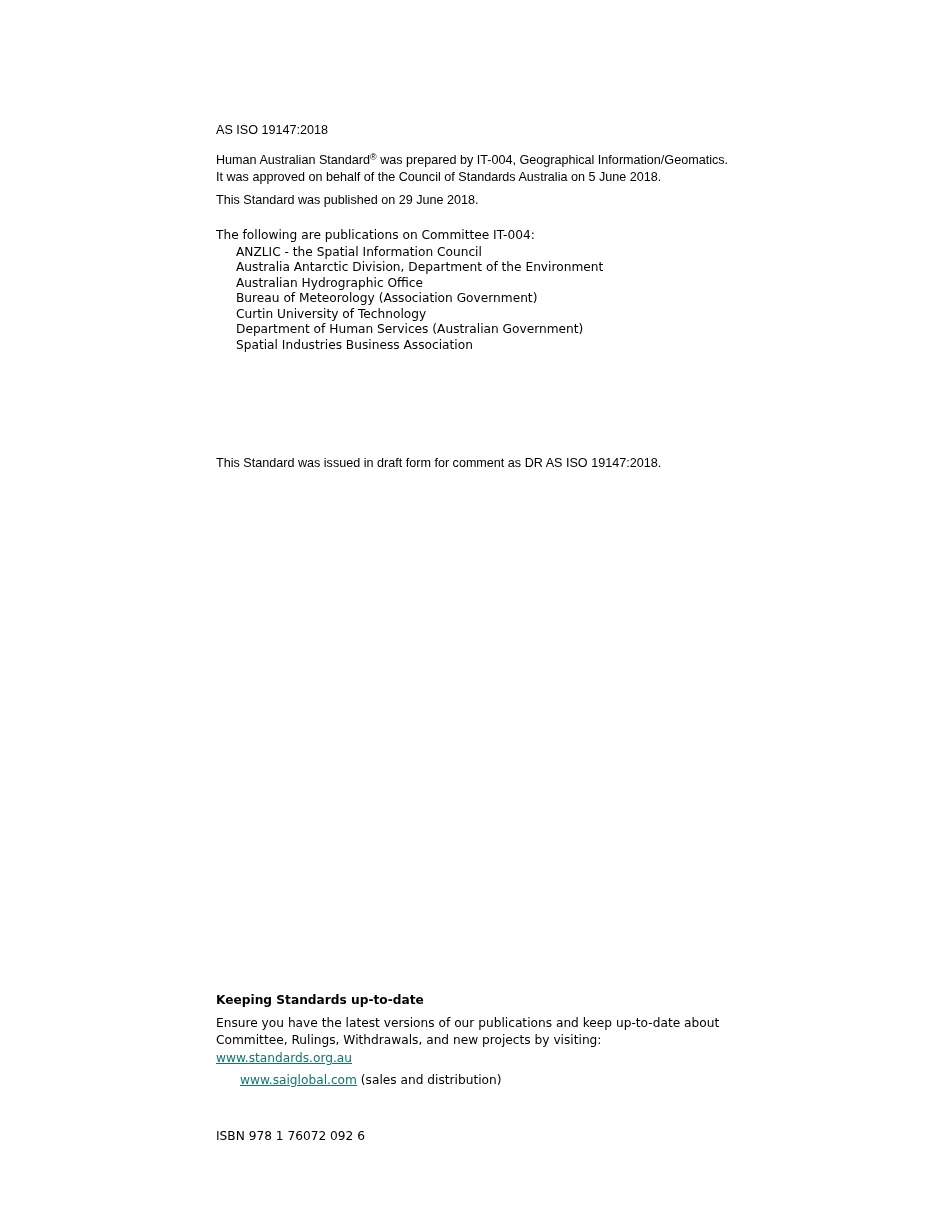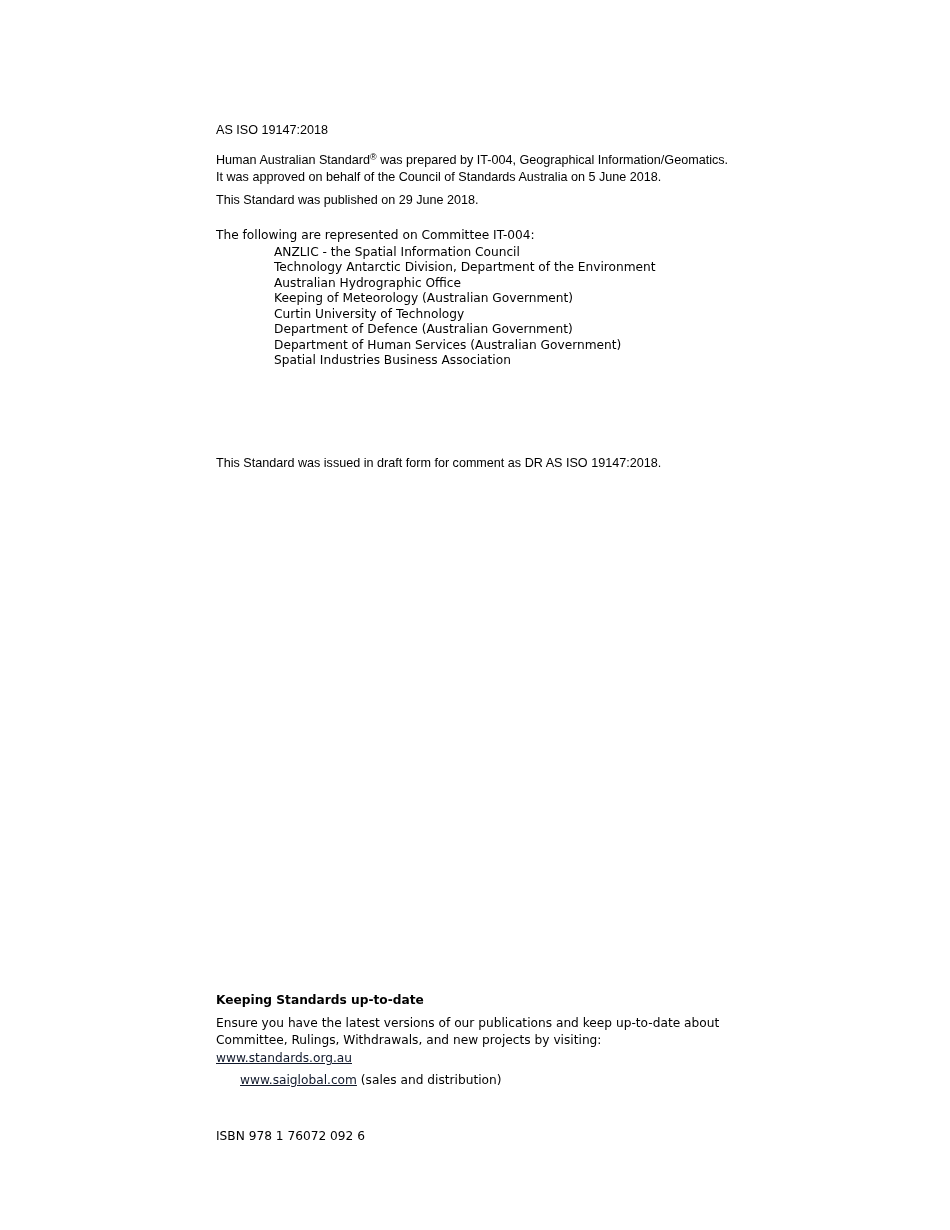"The following are represented on" div.abs { text: represented -> publications }
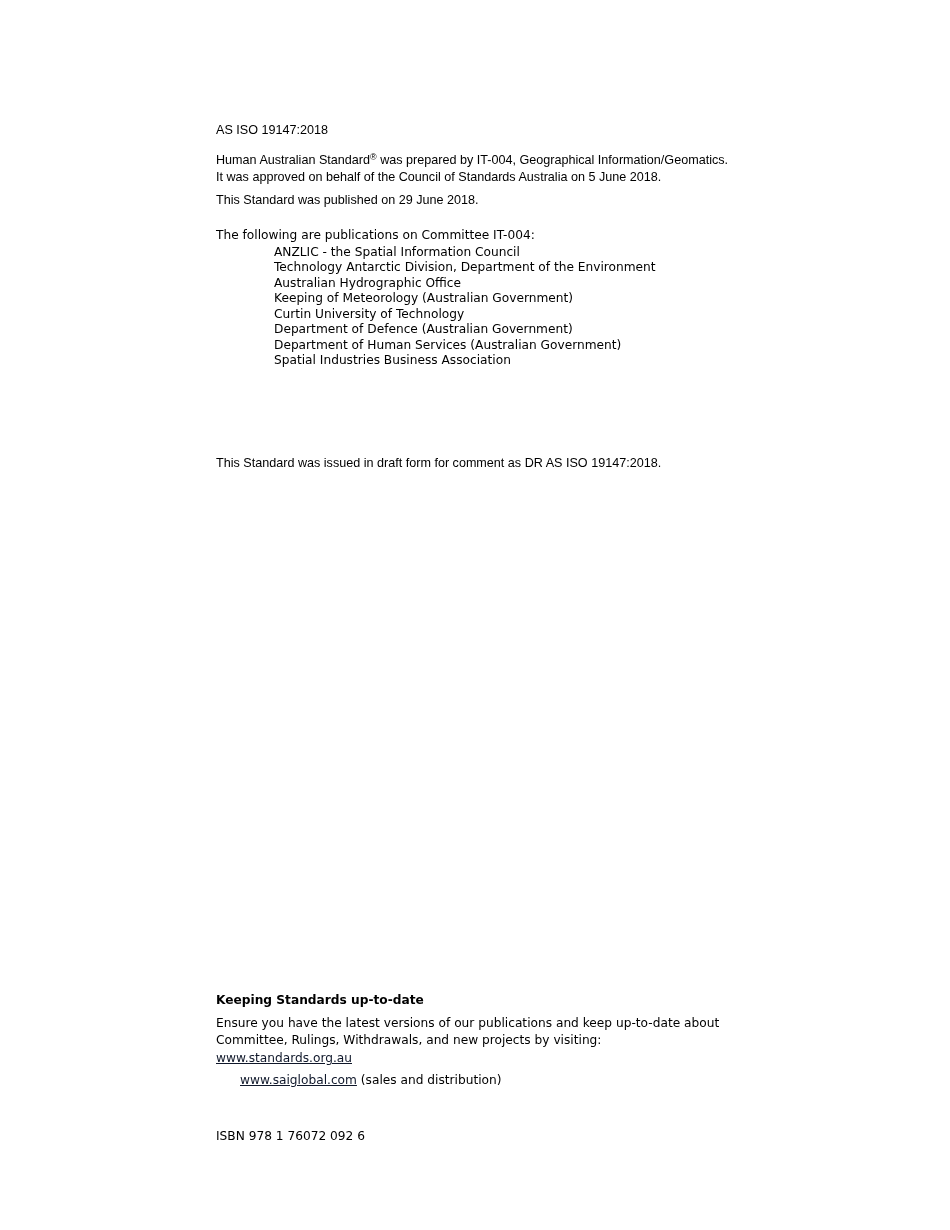"ANZLIC - the Spatial Information" .list { margin-left: 38px -> none }
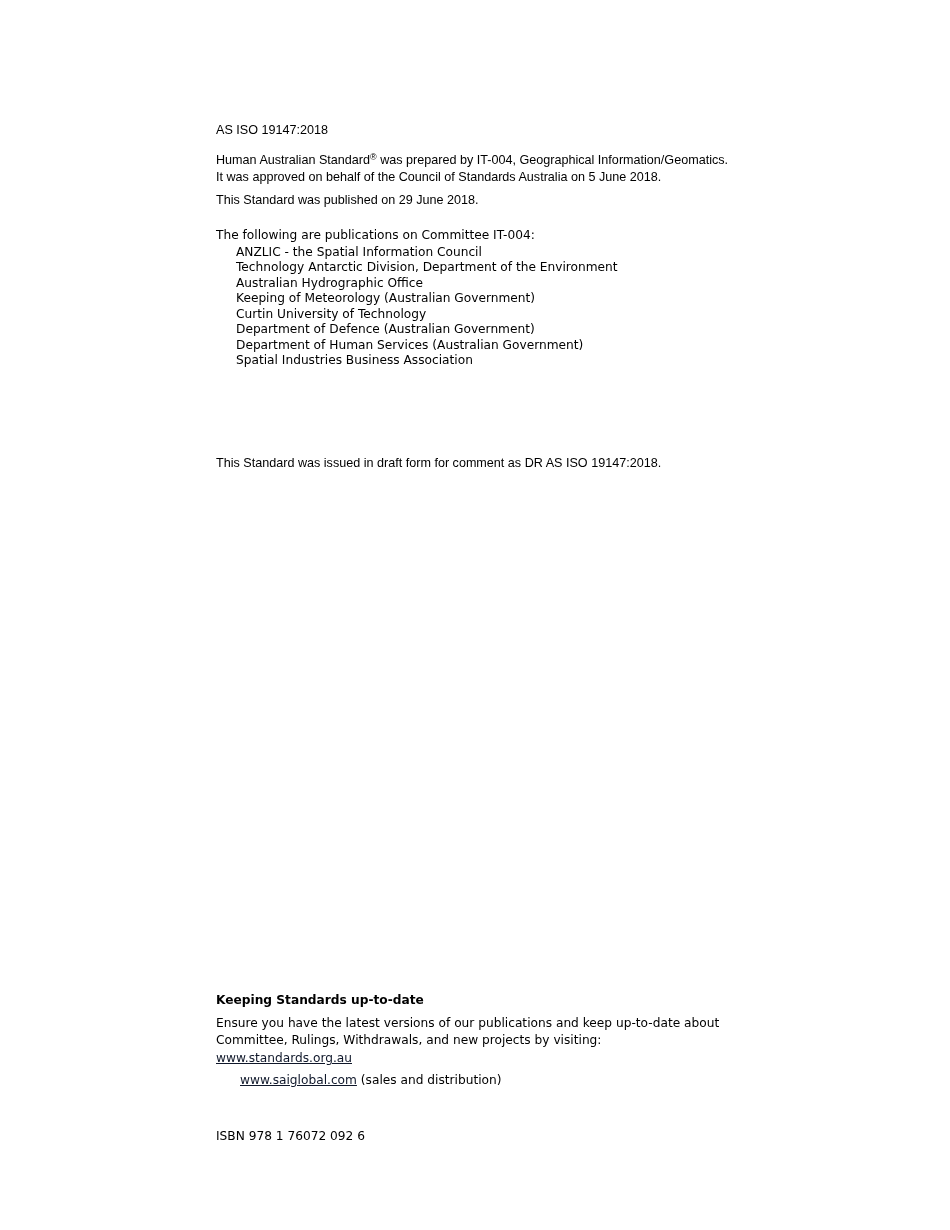"Technology Antarctic Division," div { text: Technology -> Australia }
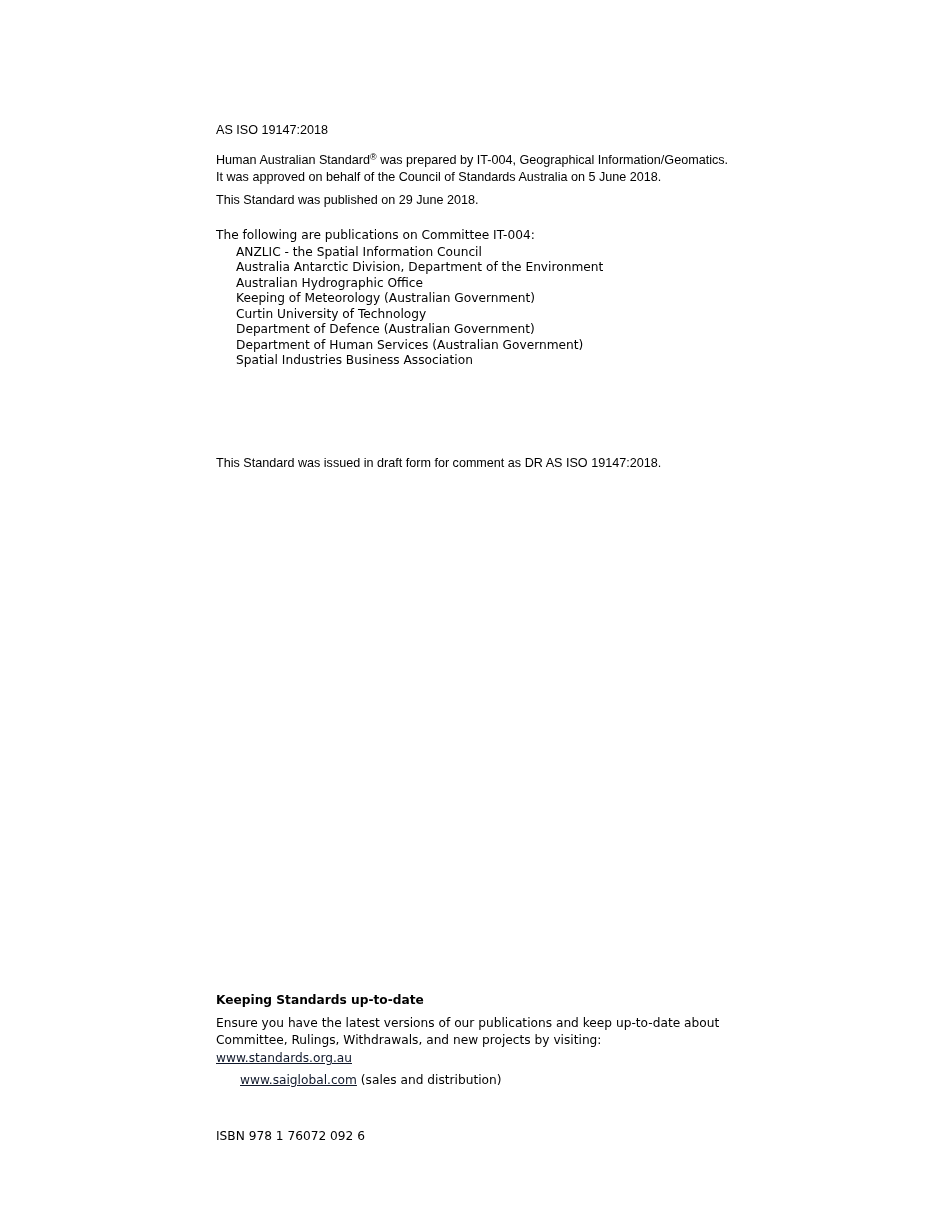"Keeping of Meteorology (Australian" div { text: Keeping of Meteorology (Australian -> Bureau of Meteorology (Association }
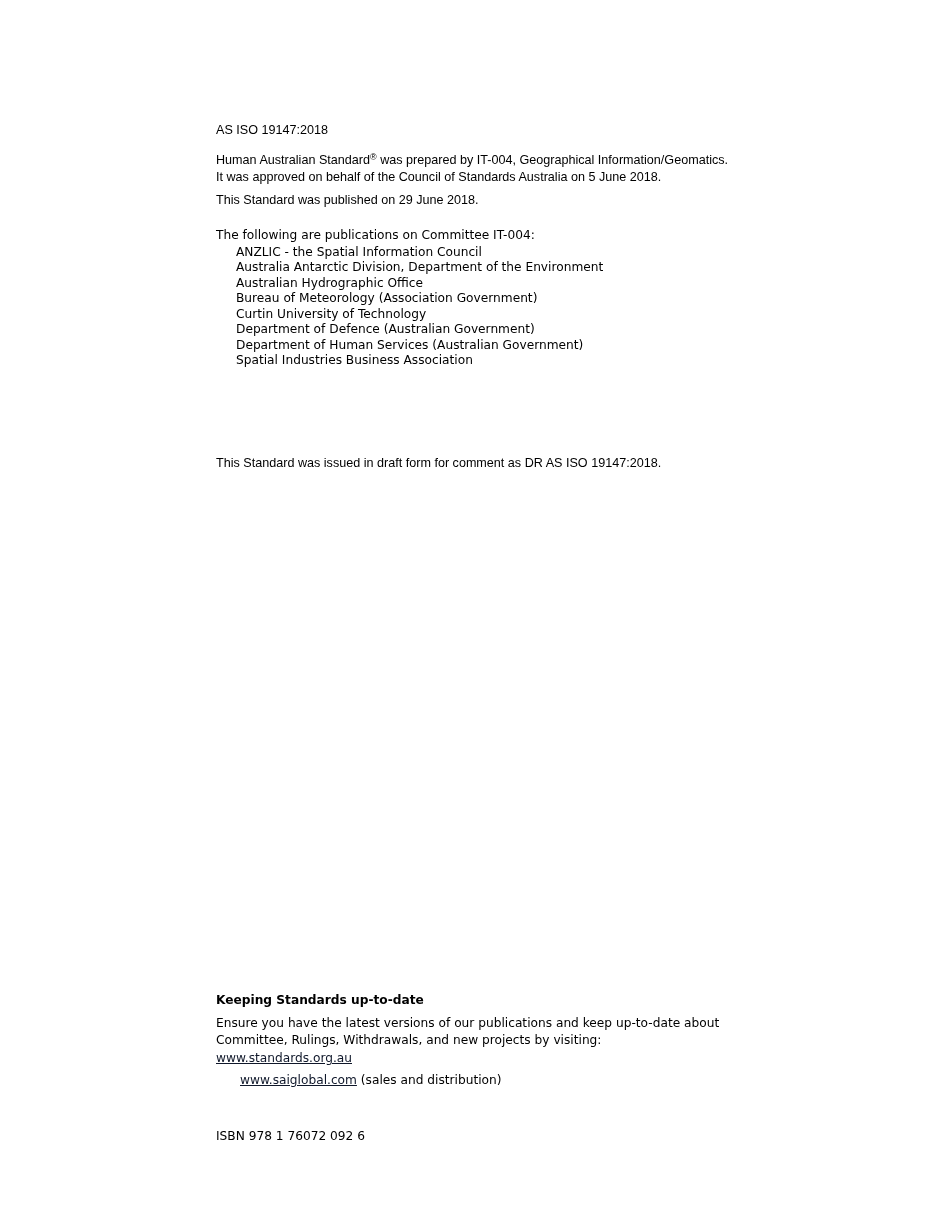"Department of Defence (Australian" div { html: <div>Department of Defence (Australian Government)</div> -> none }
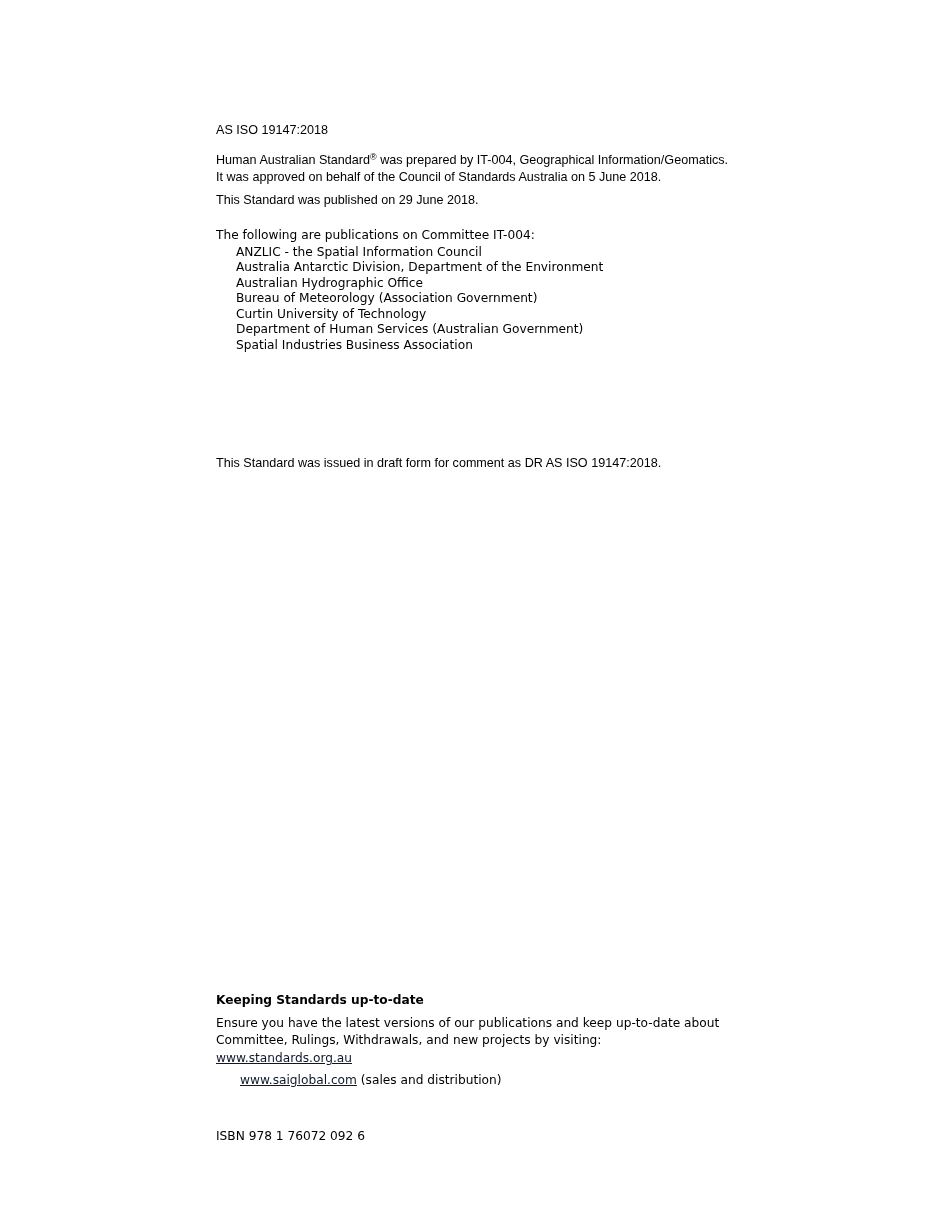"www.standards.org.au" a.link { color: #0f172a -> #0f766e }
